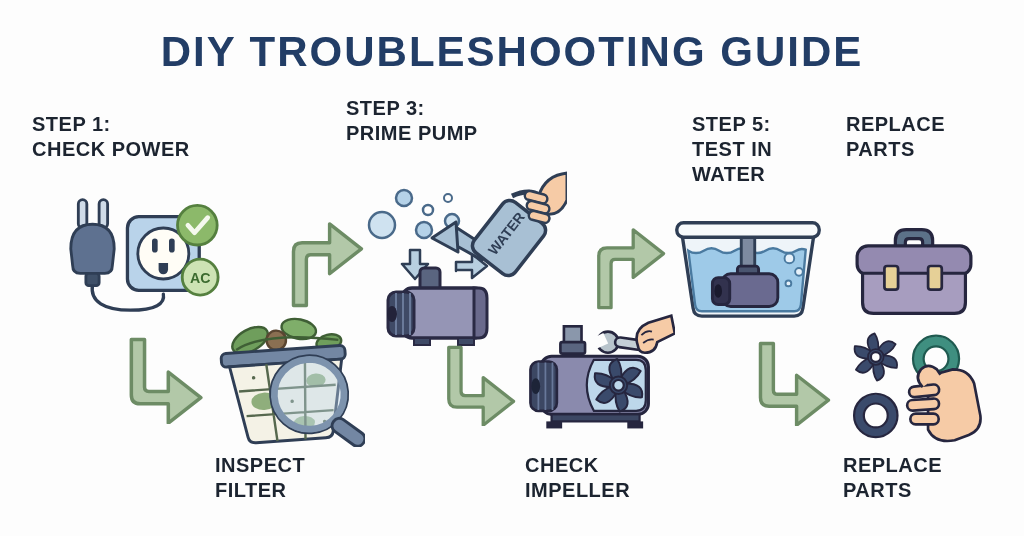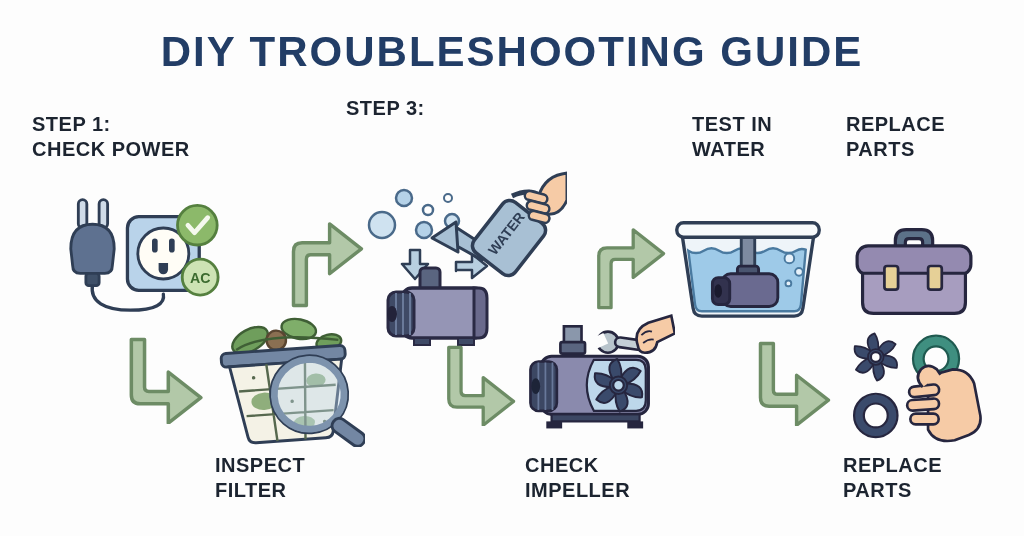"PRIME PUMP" div { html: none -> <div>PRIME PUMP</div> }
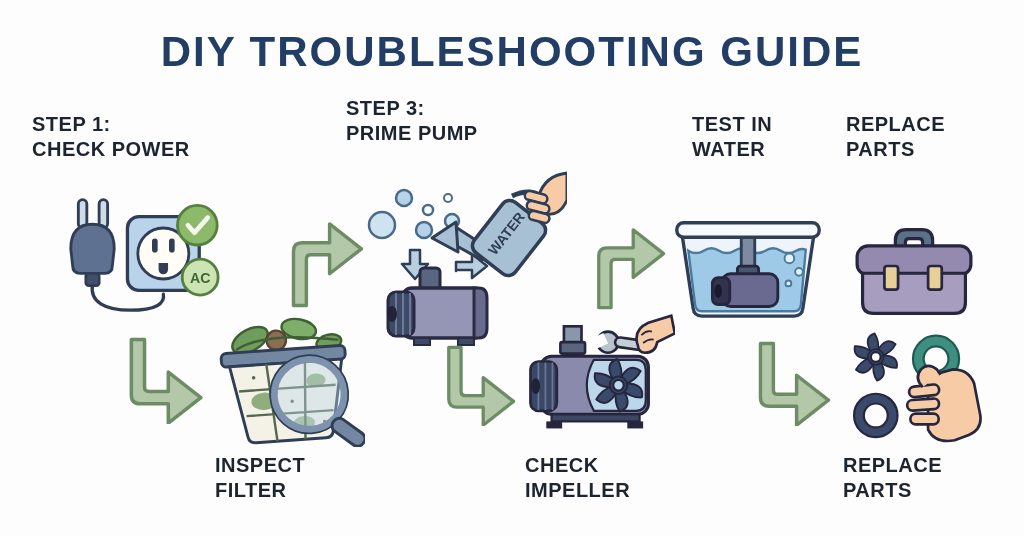"STEP 5:" div { html: none -> <div>STEP 5:</div> }
